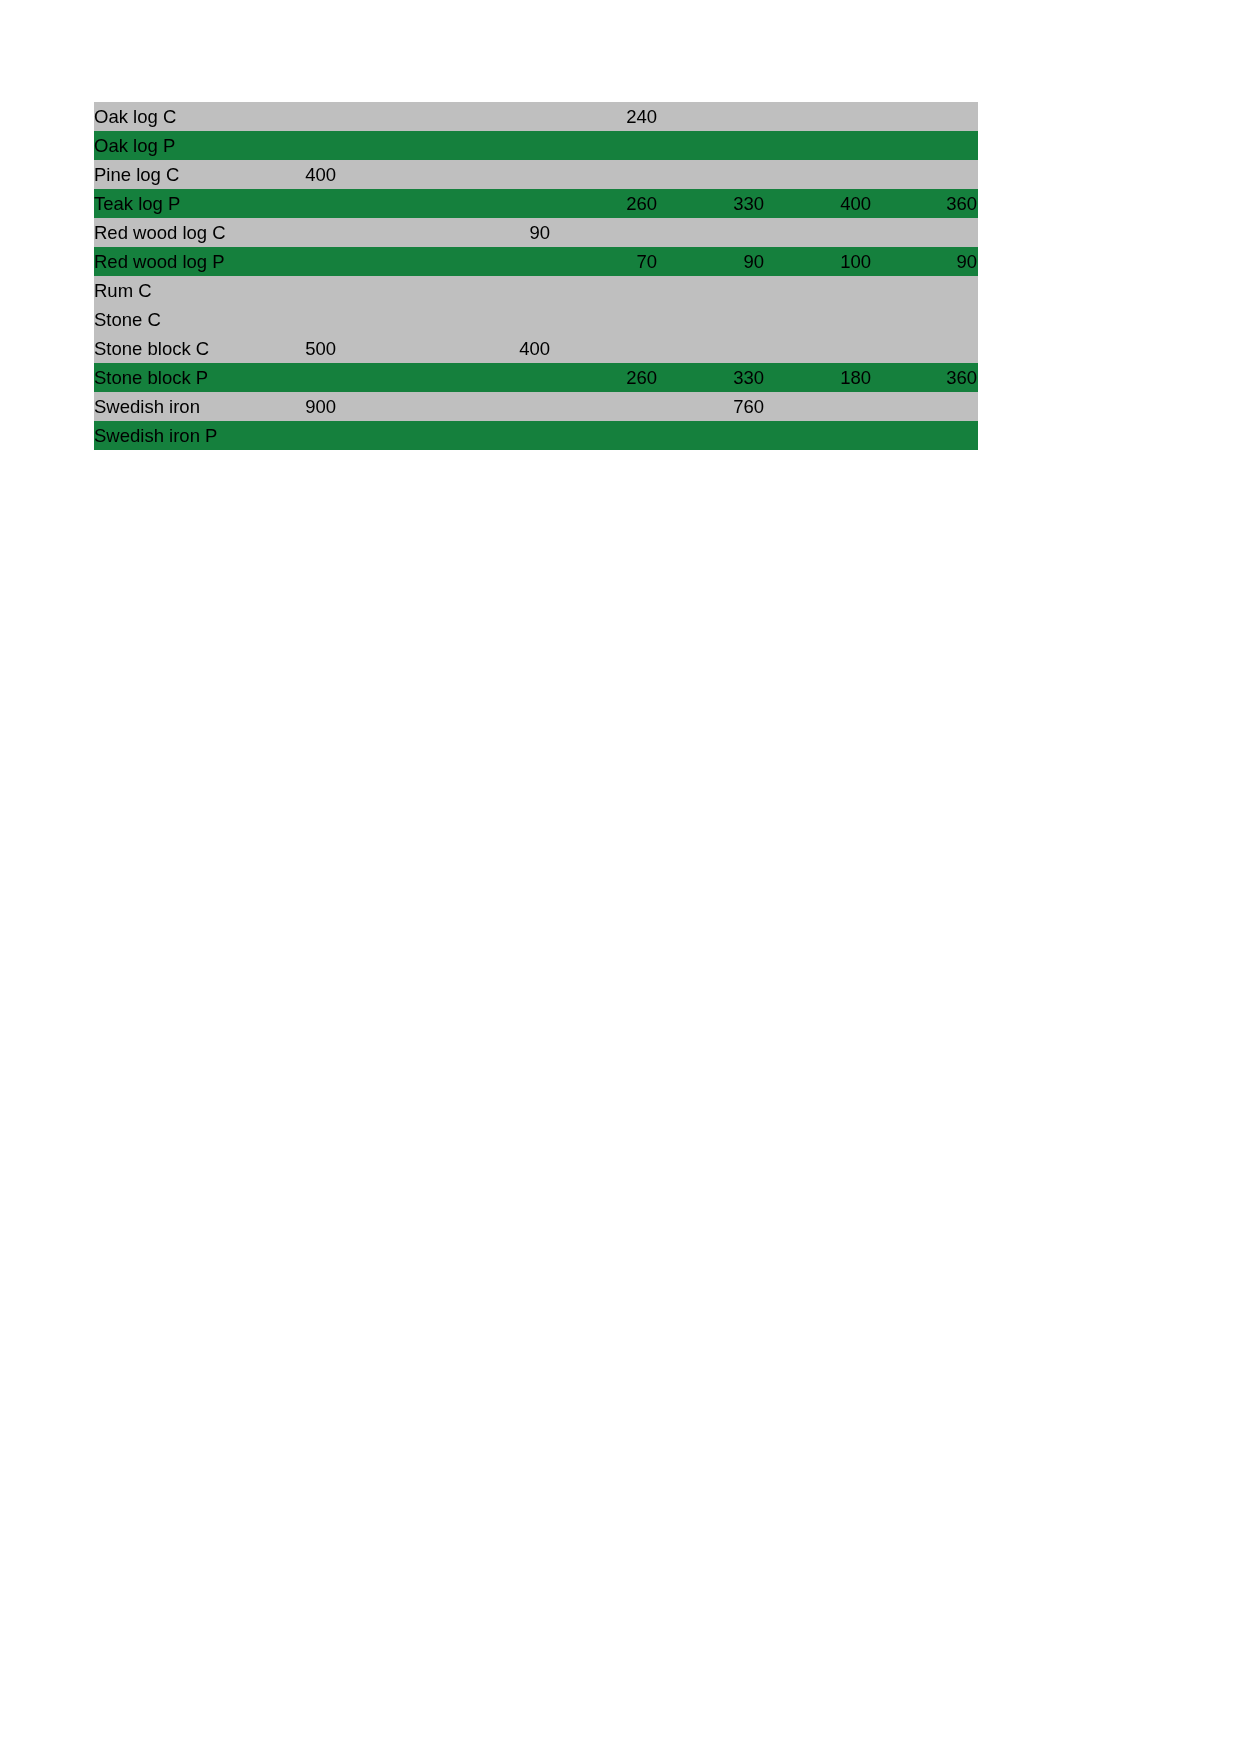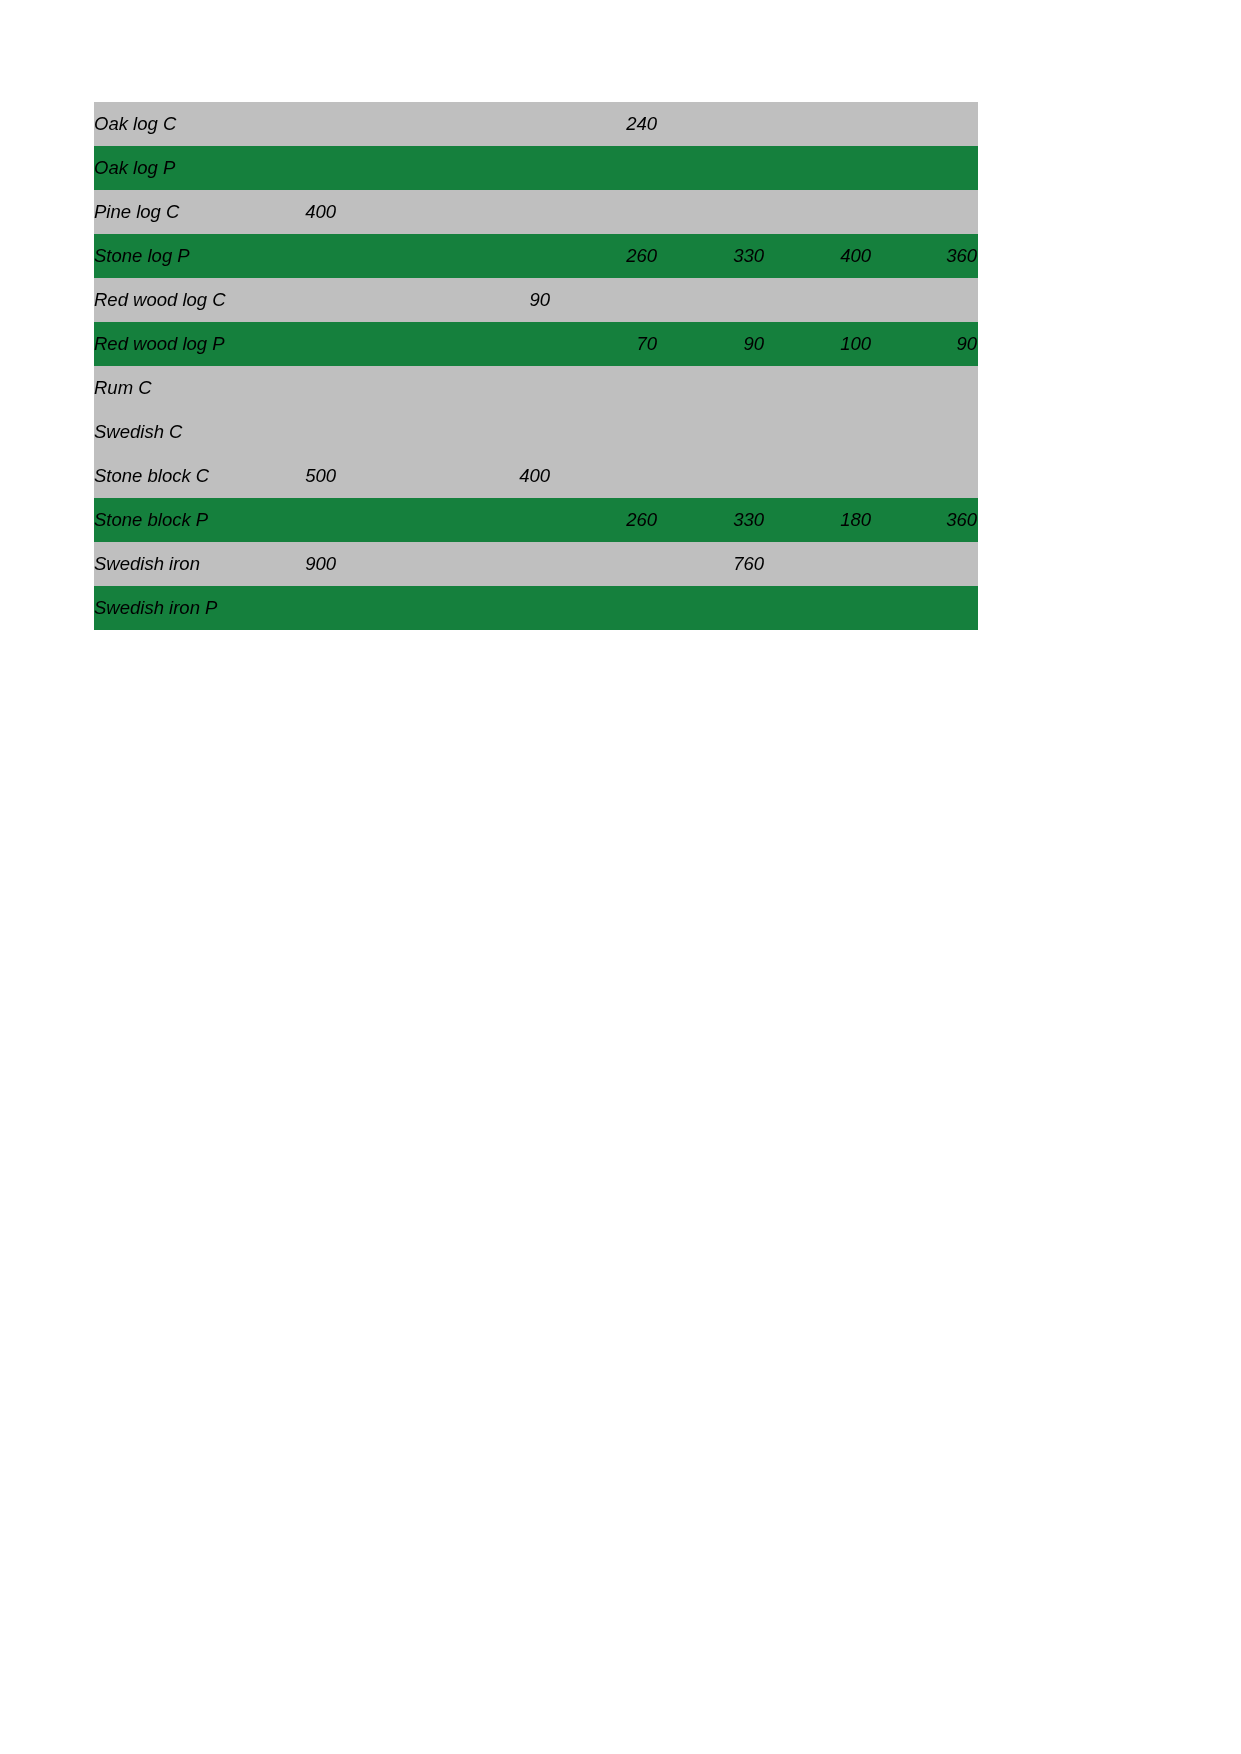"Oak log C" table.sheet tr { font-style: italic -> none; height: 44px -> 29px }
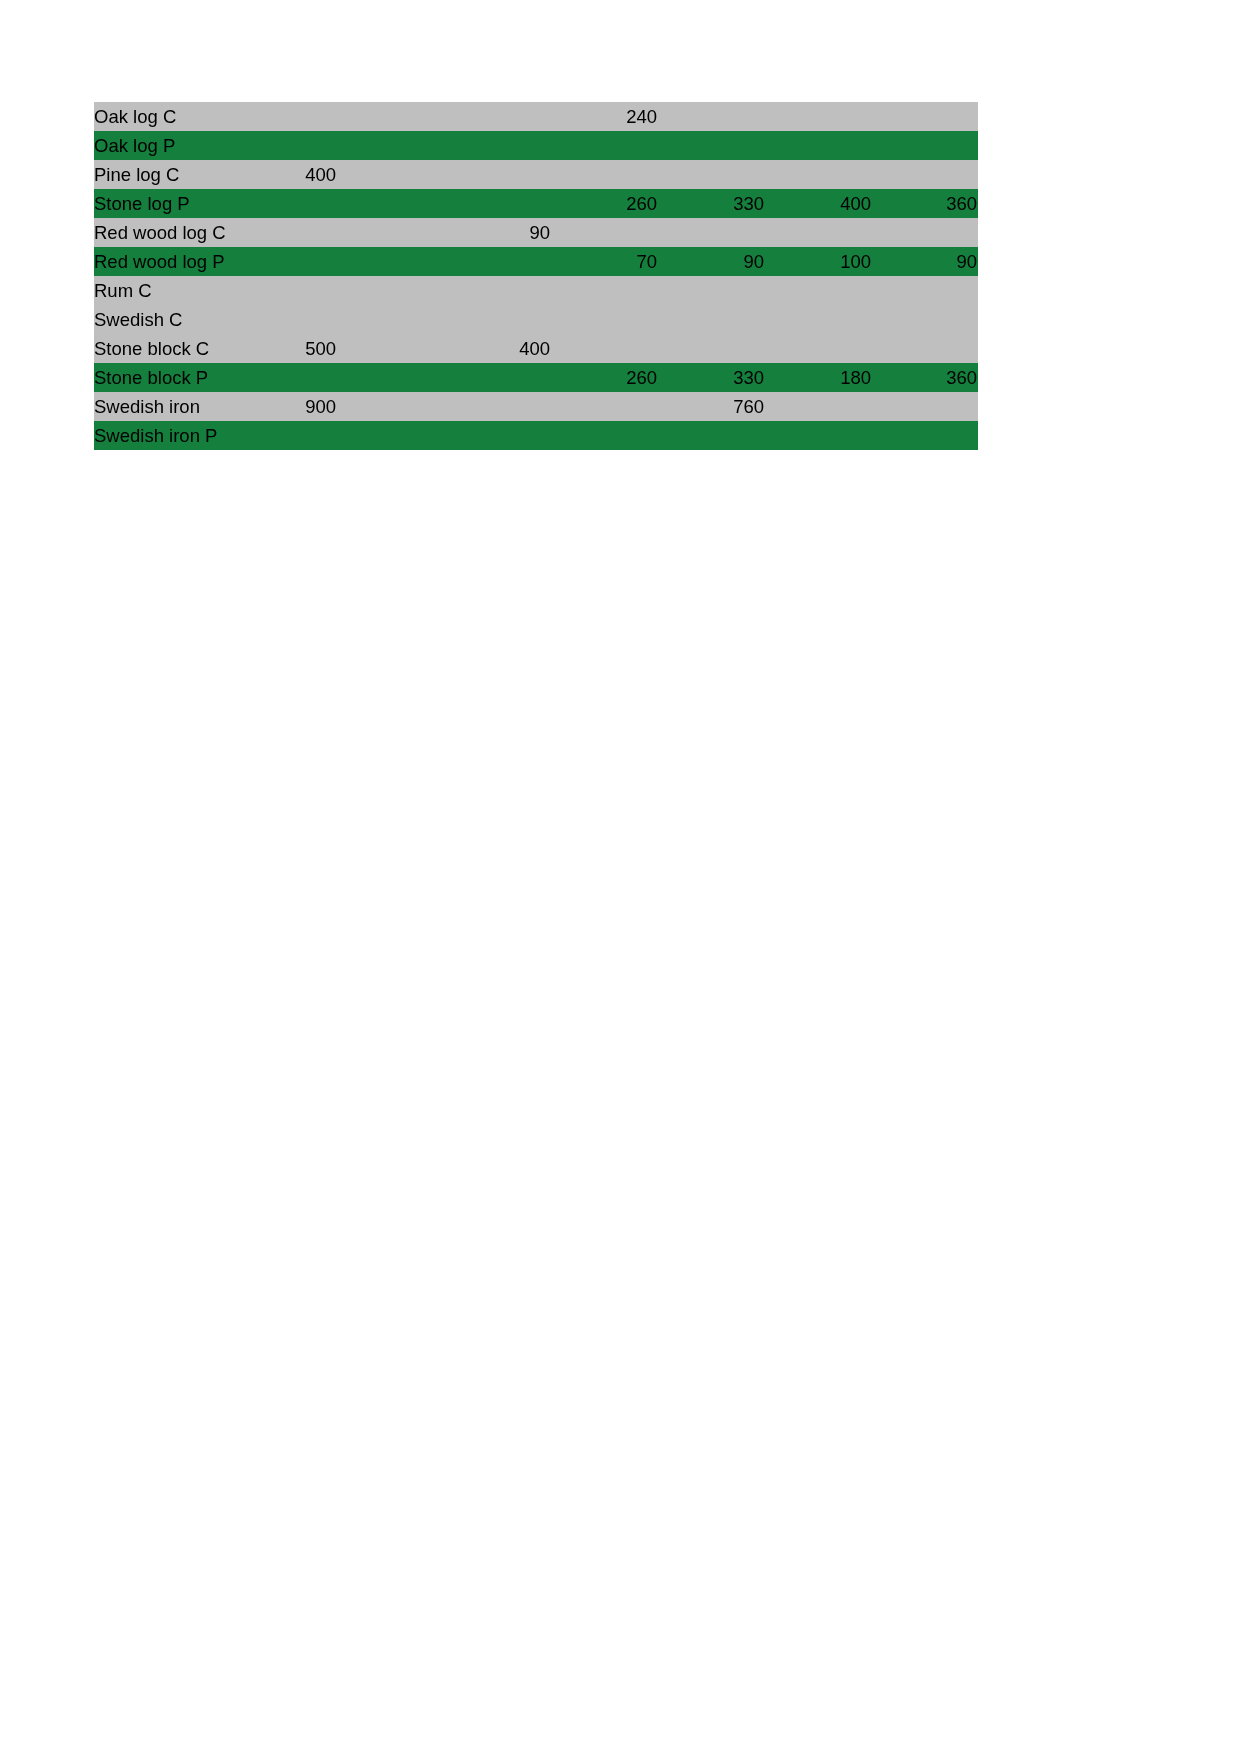"Stone log P" td.label { text: Stone -> Teak }
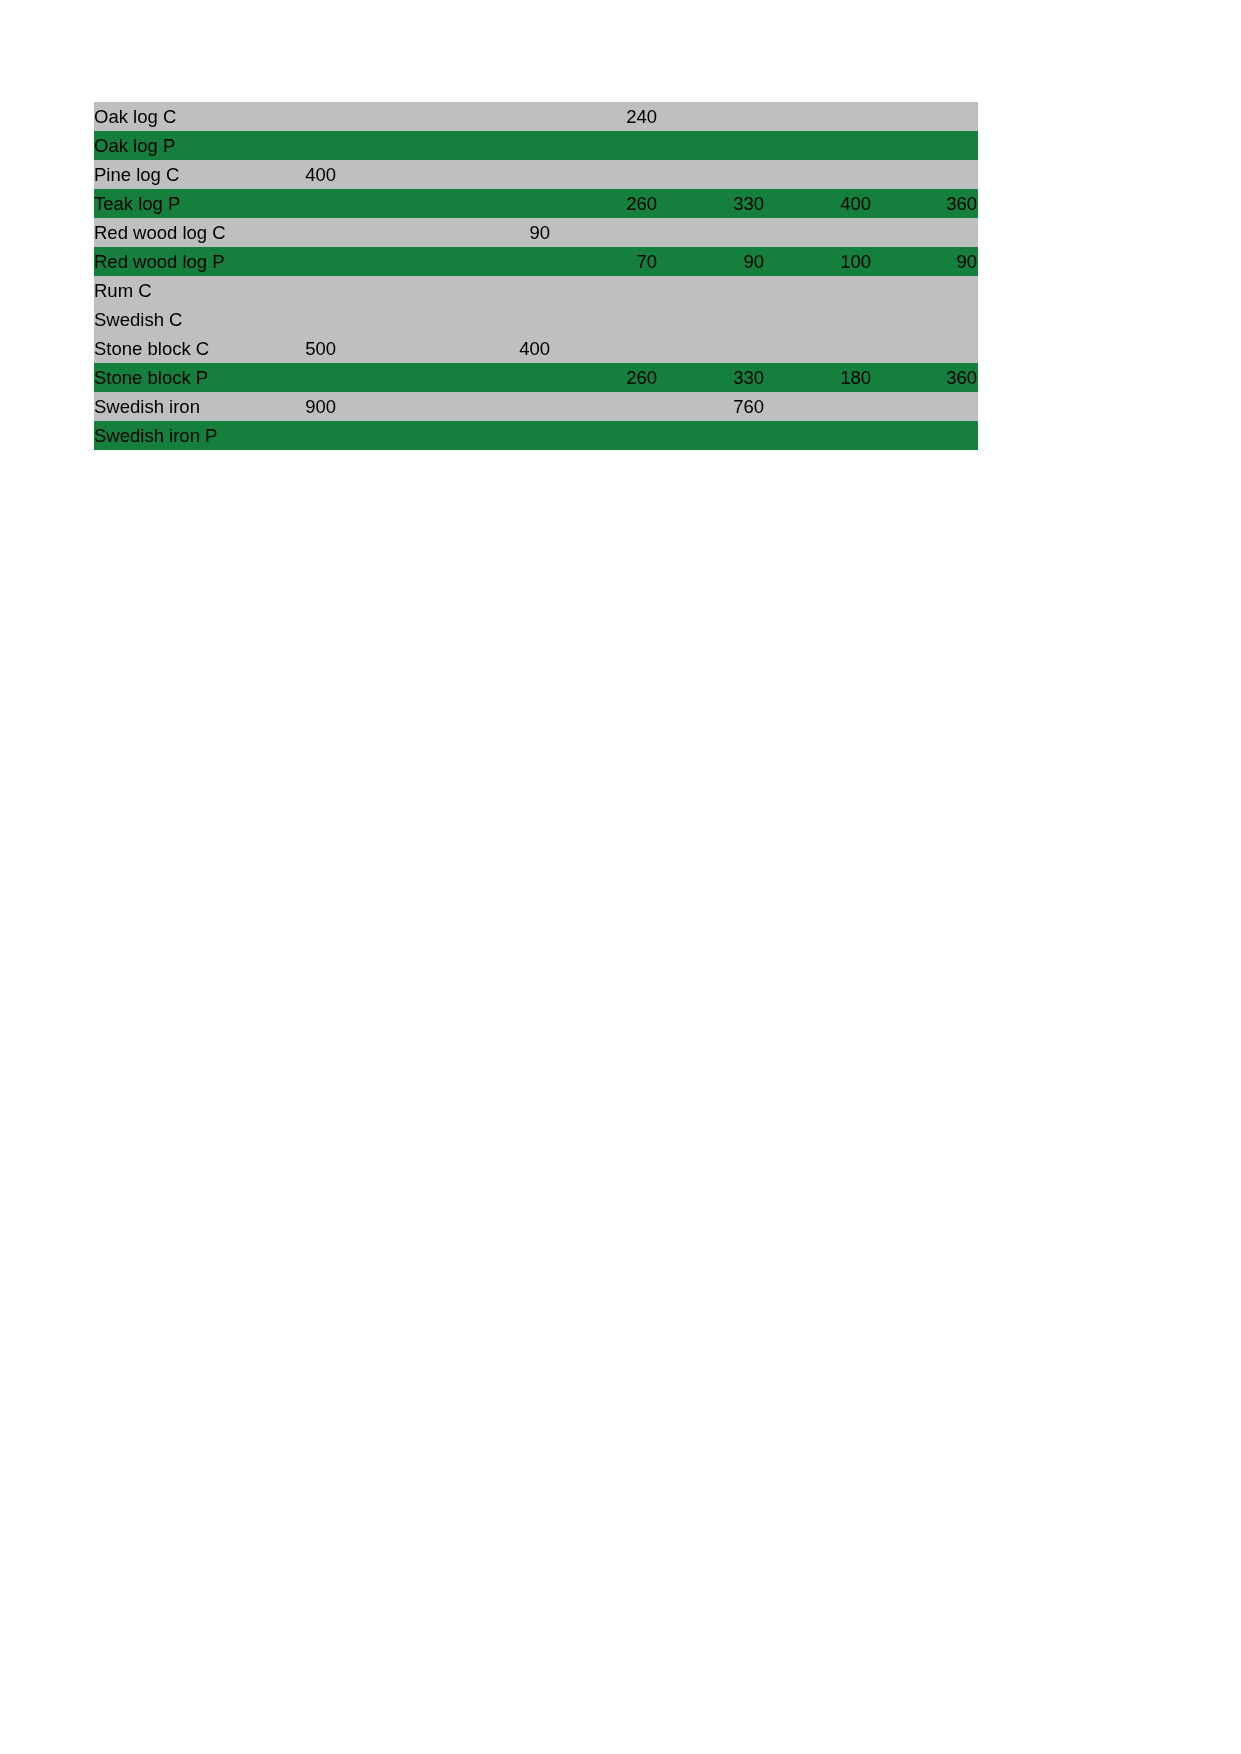"Swedish C" td.label { text: Swedish -> Stone }
